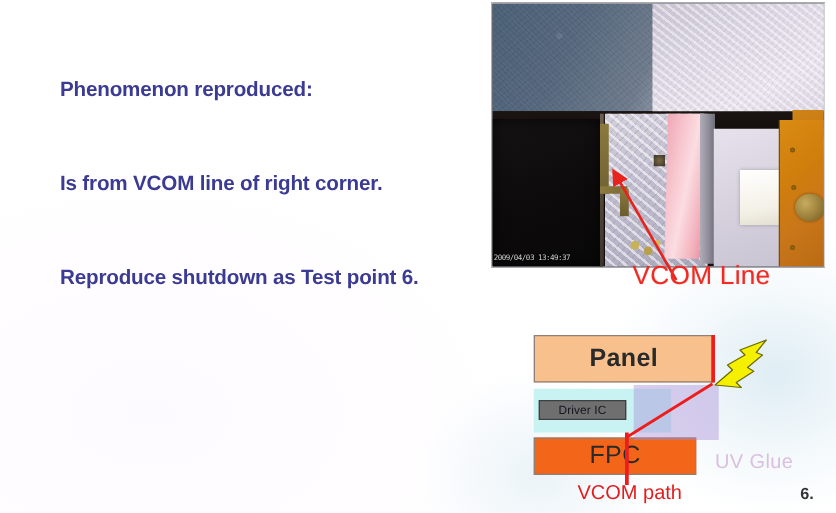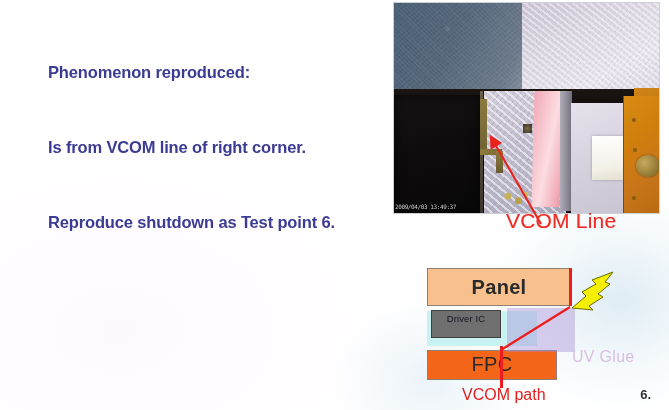"Driver IC" .d-driver { height: 28px -> 16px; top: 52px -> 62px }
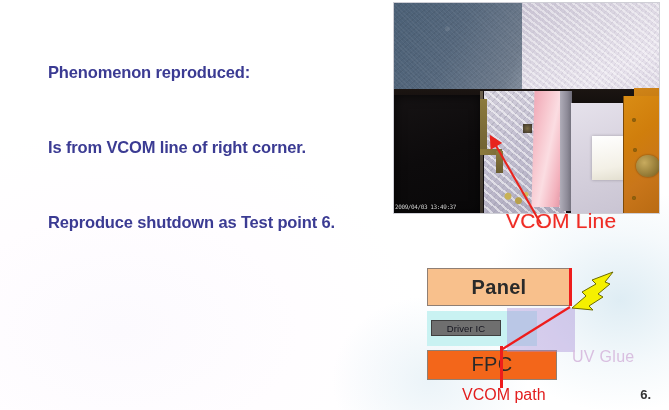"UV Glue" .d-gluelabel { top: 90px -> 103px }
